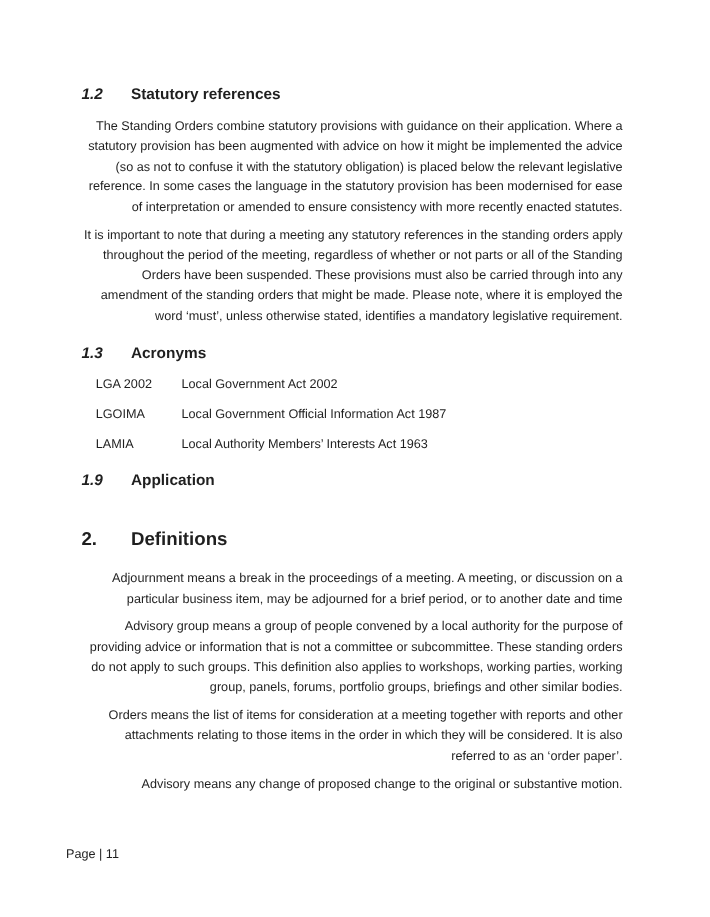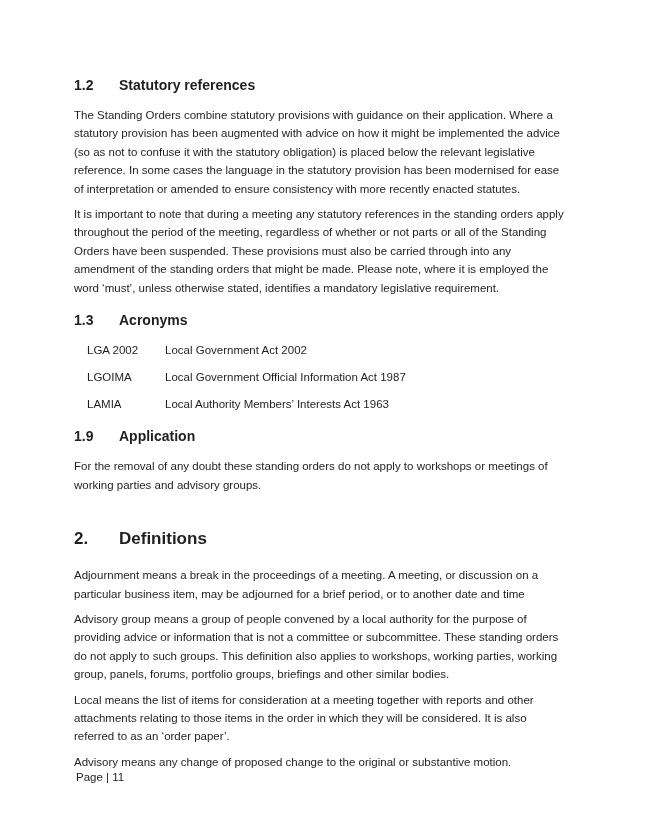"1.2" .h-sub .h-num { font-style: none -> italic }
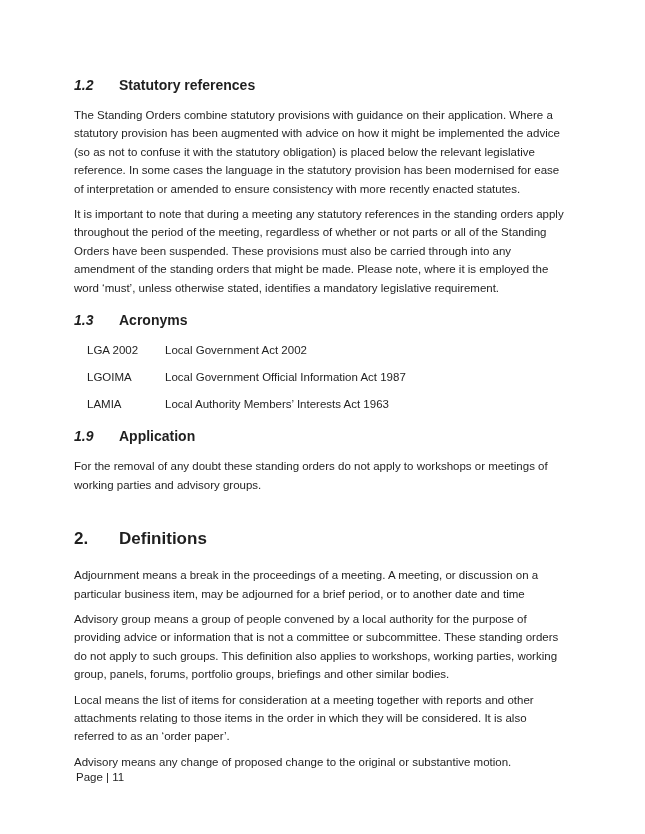"The Standing Orders combine statutory" p.para { text-align: left -> right }
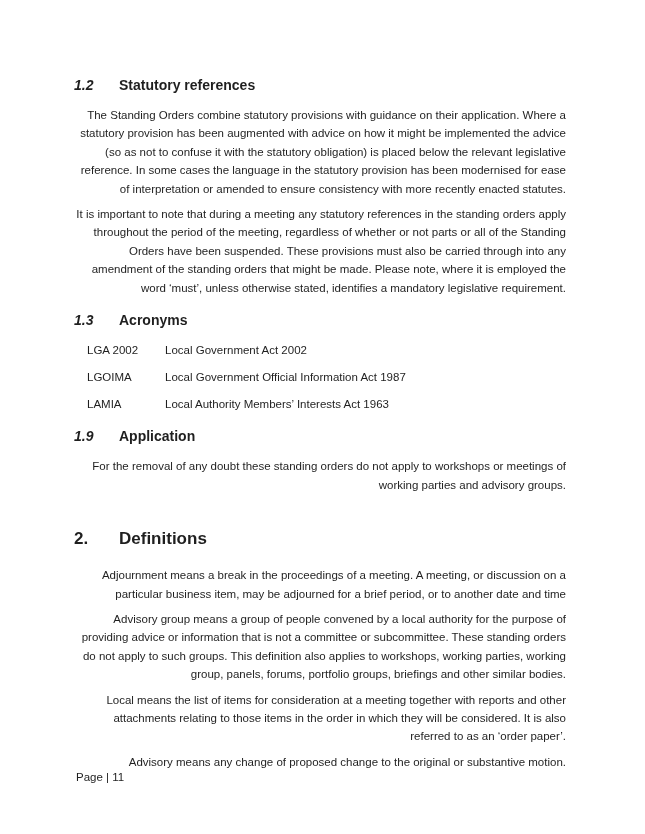"For the removal of any" p.para { html: <p>For the removal of any doubt these standing orders do not apply to workshops or meetings of working parties and advisory groups.</p> -> none }
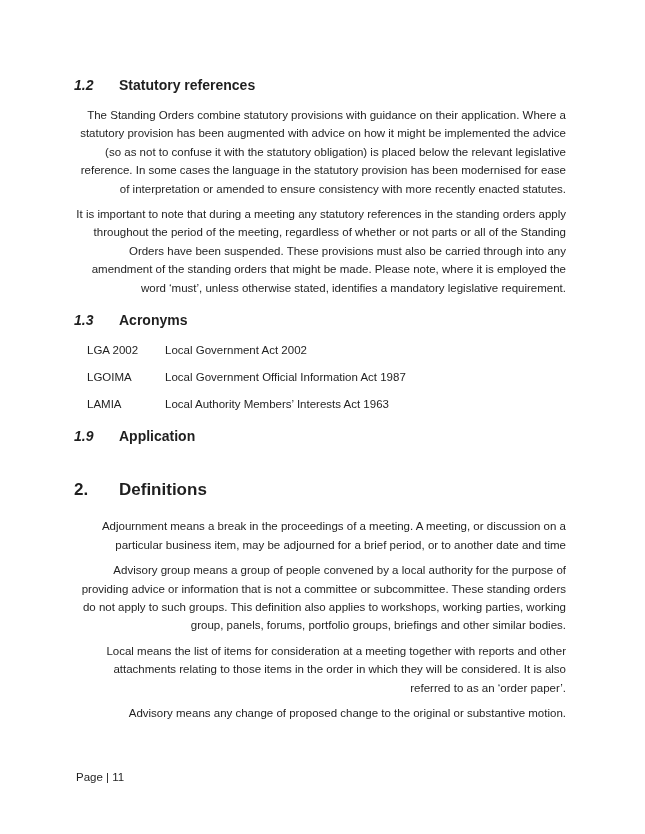"Local" strong { text: Local -> Orders }
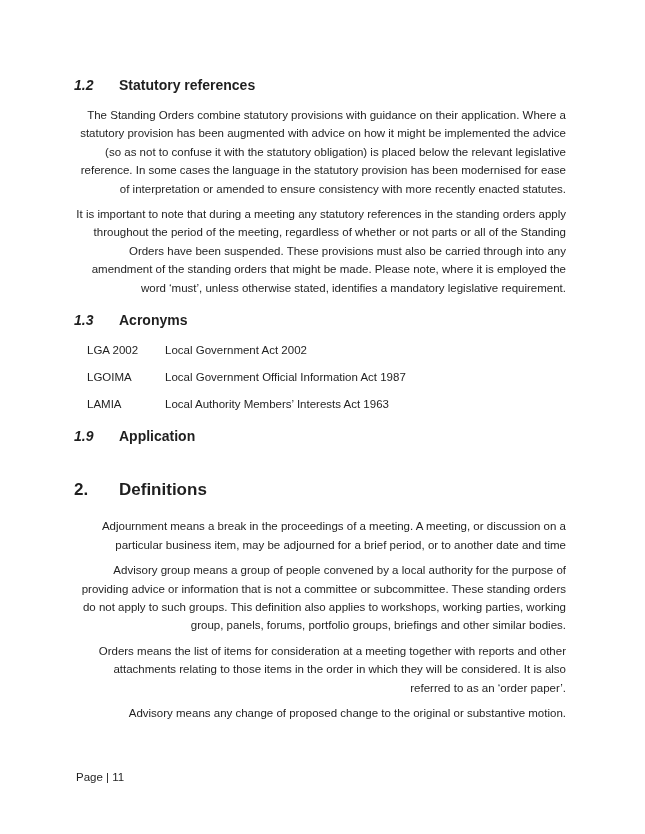"Page | 11" .footer { left: 76px -> 60px }
